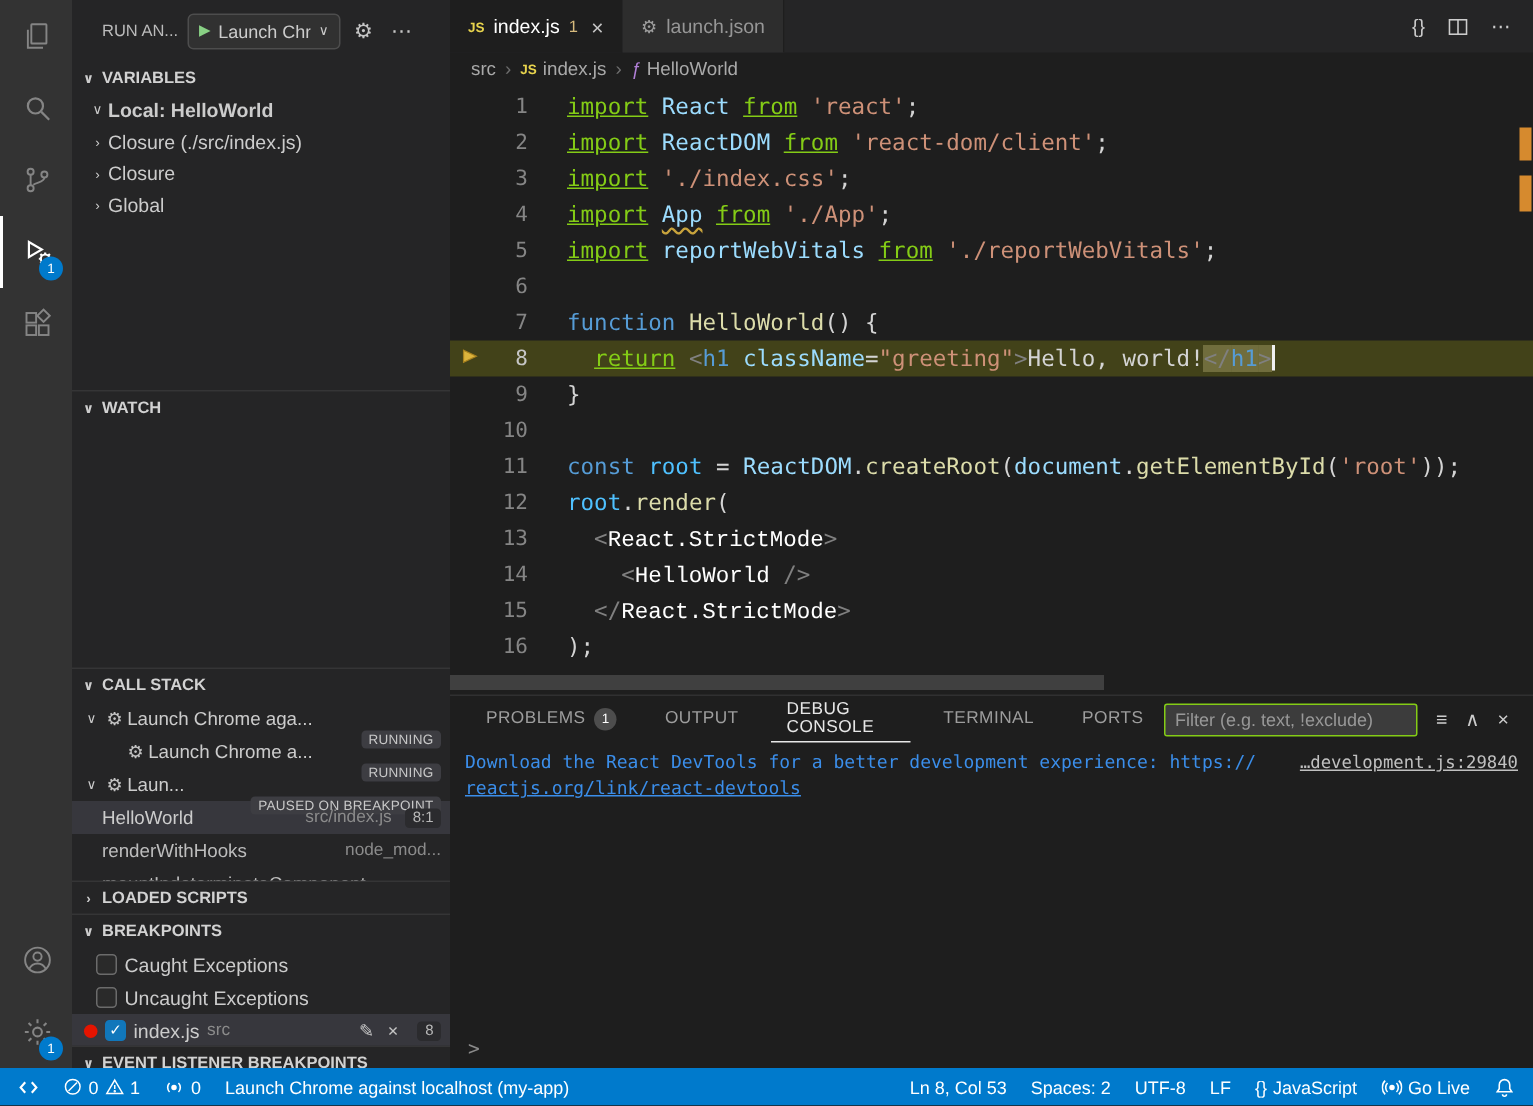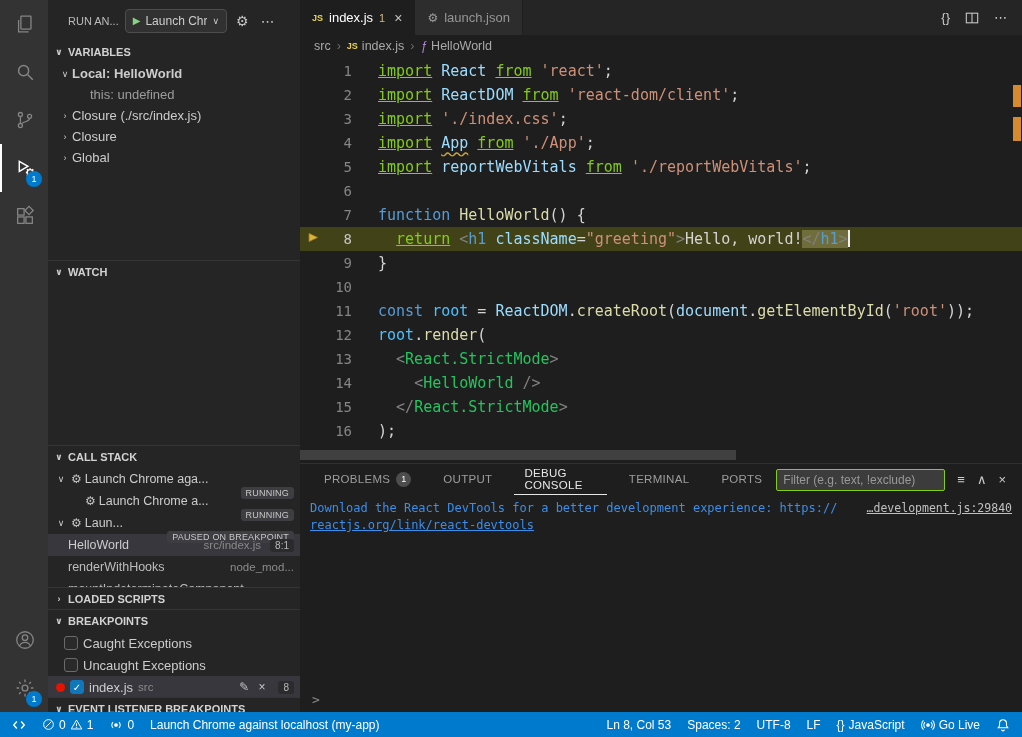"this: undefined" div.tree-row { html: <div> <span></span> <span>this: undefined</span> </div> -> none }
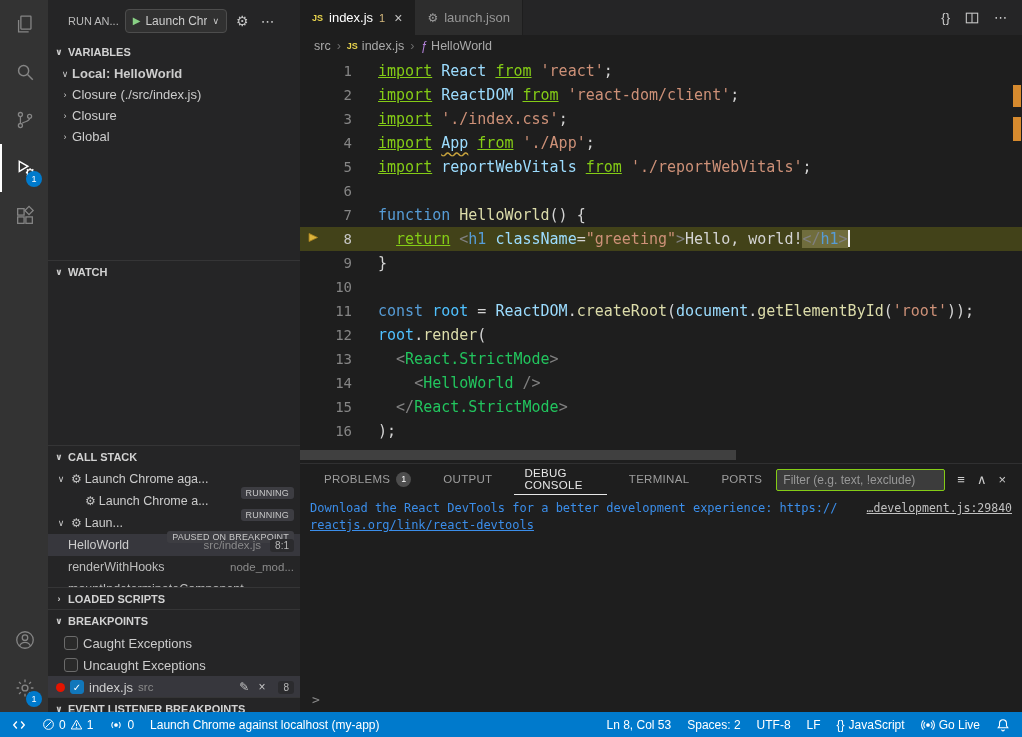"React.StrictMode" .tk-m { color: #22c55e -> #ffffff; font-family: none -> Liberation Mono, monospace }
